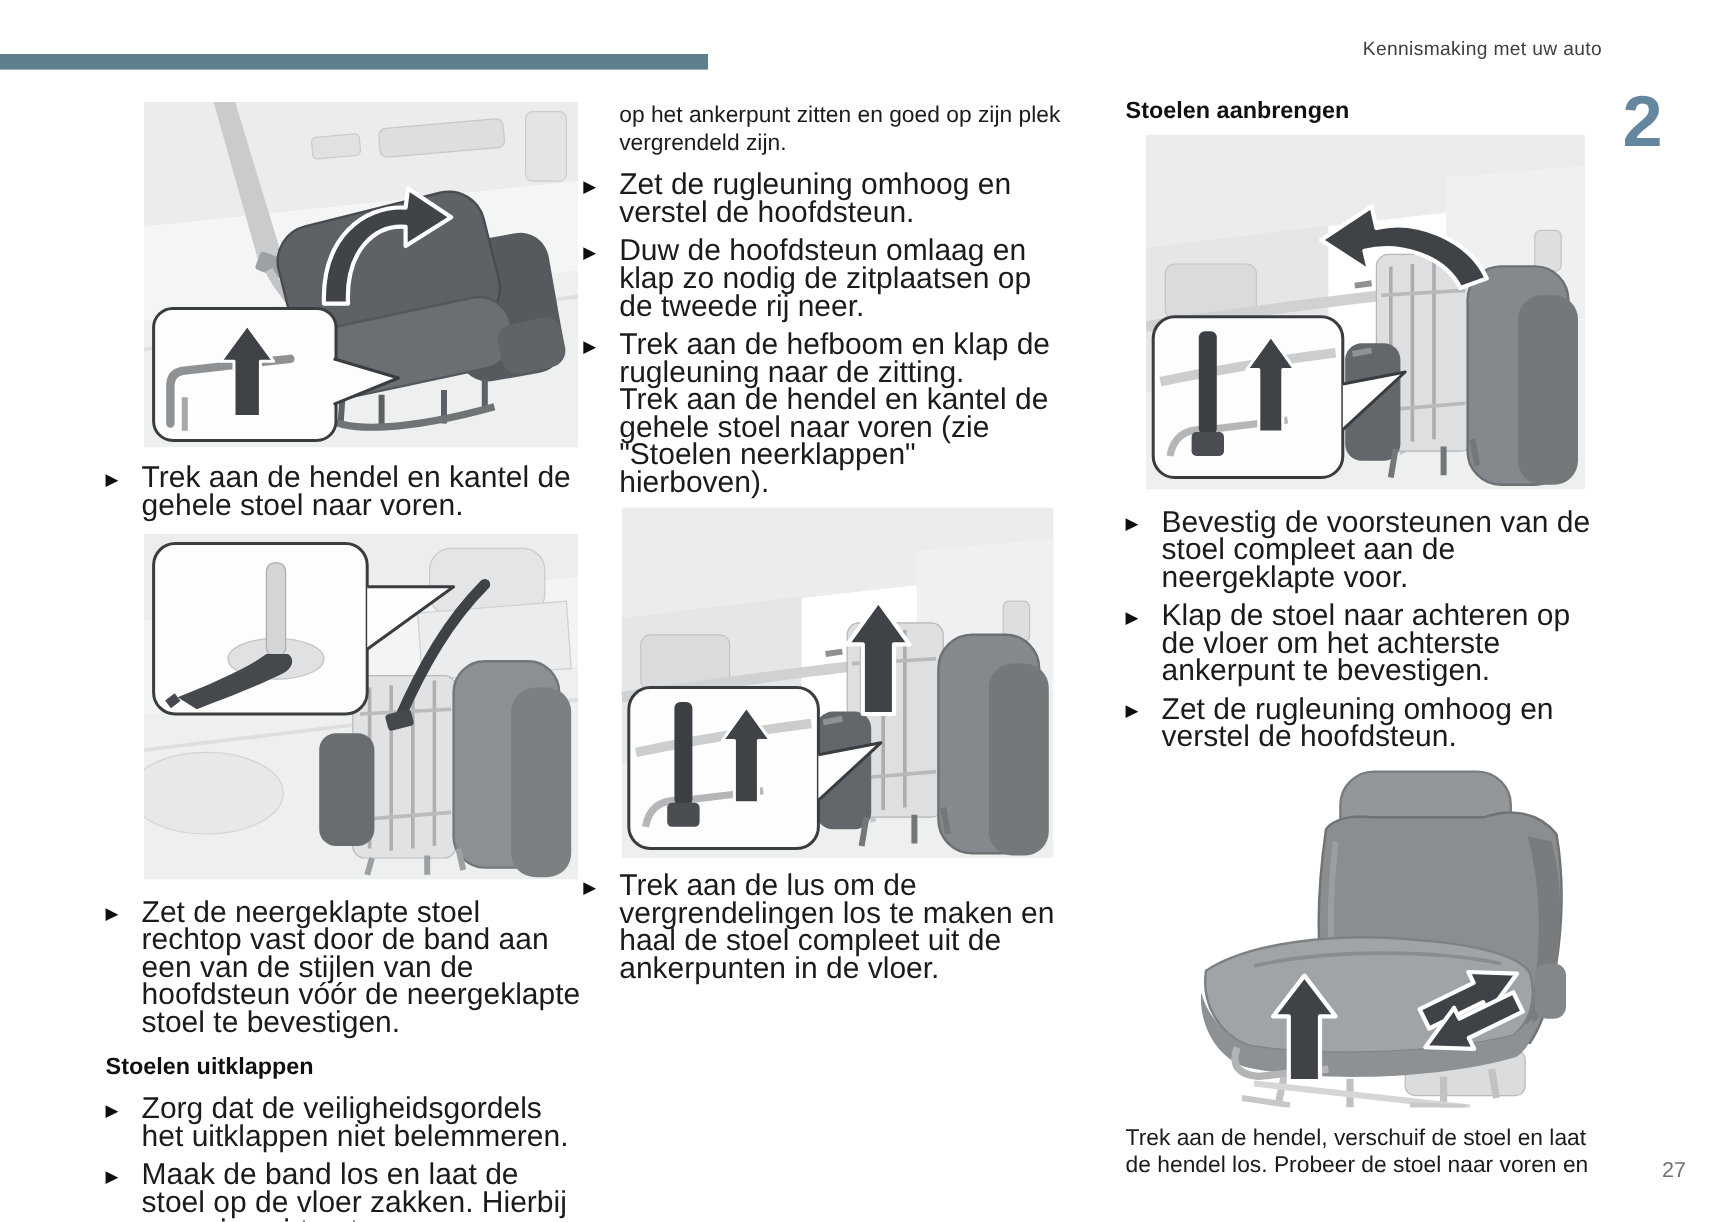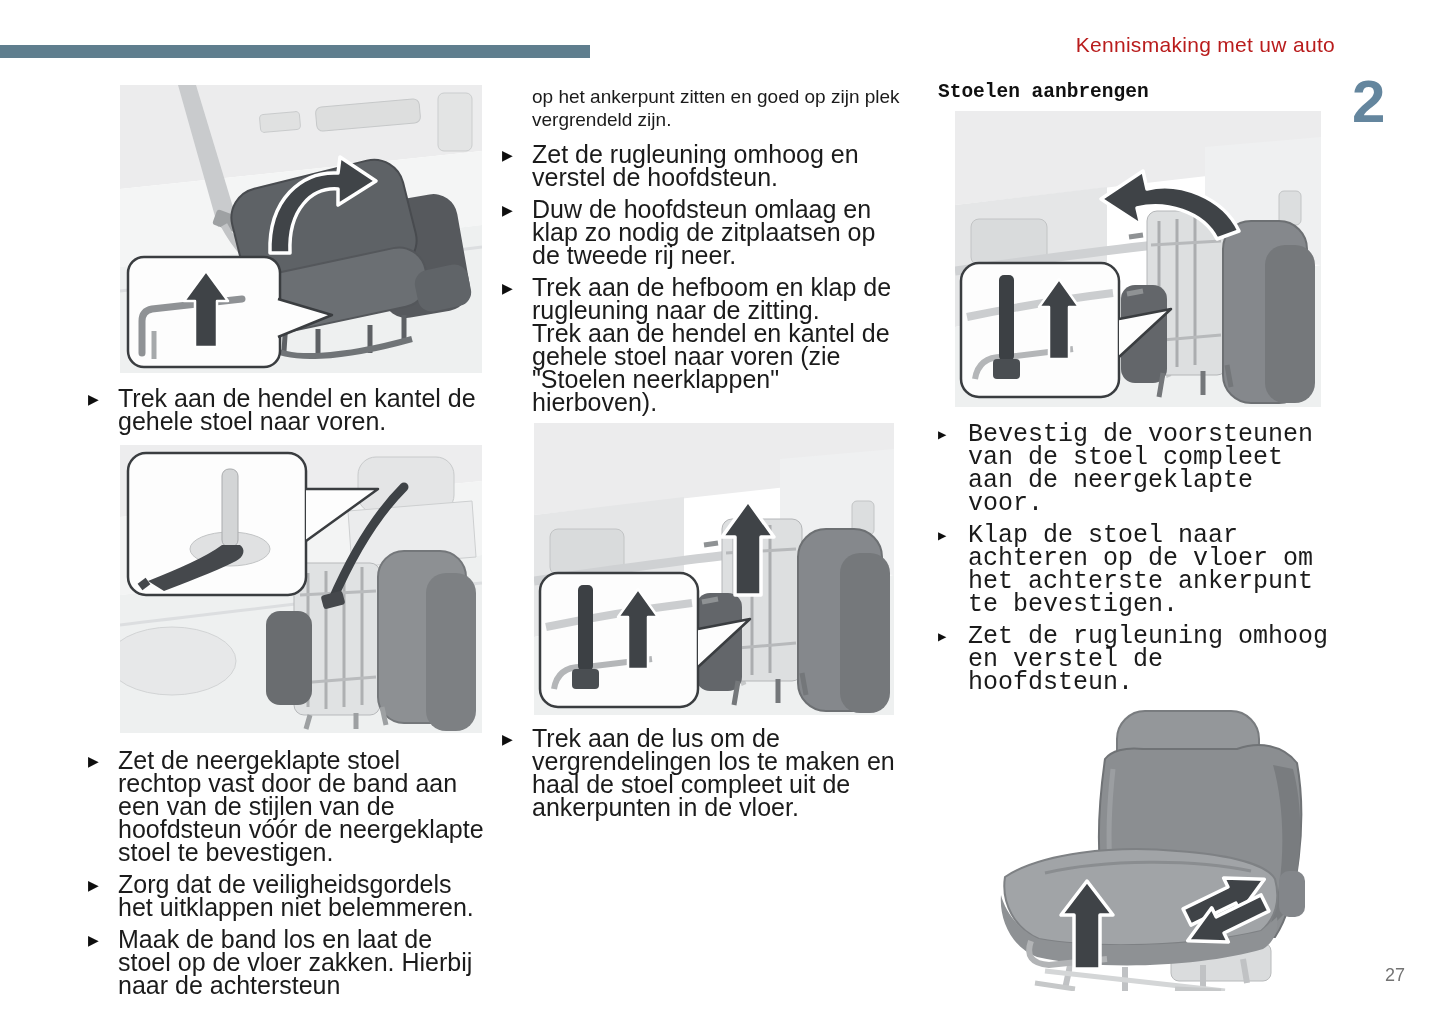"Kennismaking met uw auto" .header-title { color: #b91c1c -> #404040; font-size: 21px -> 16px }
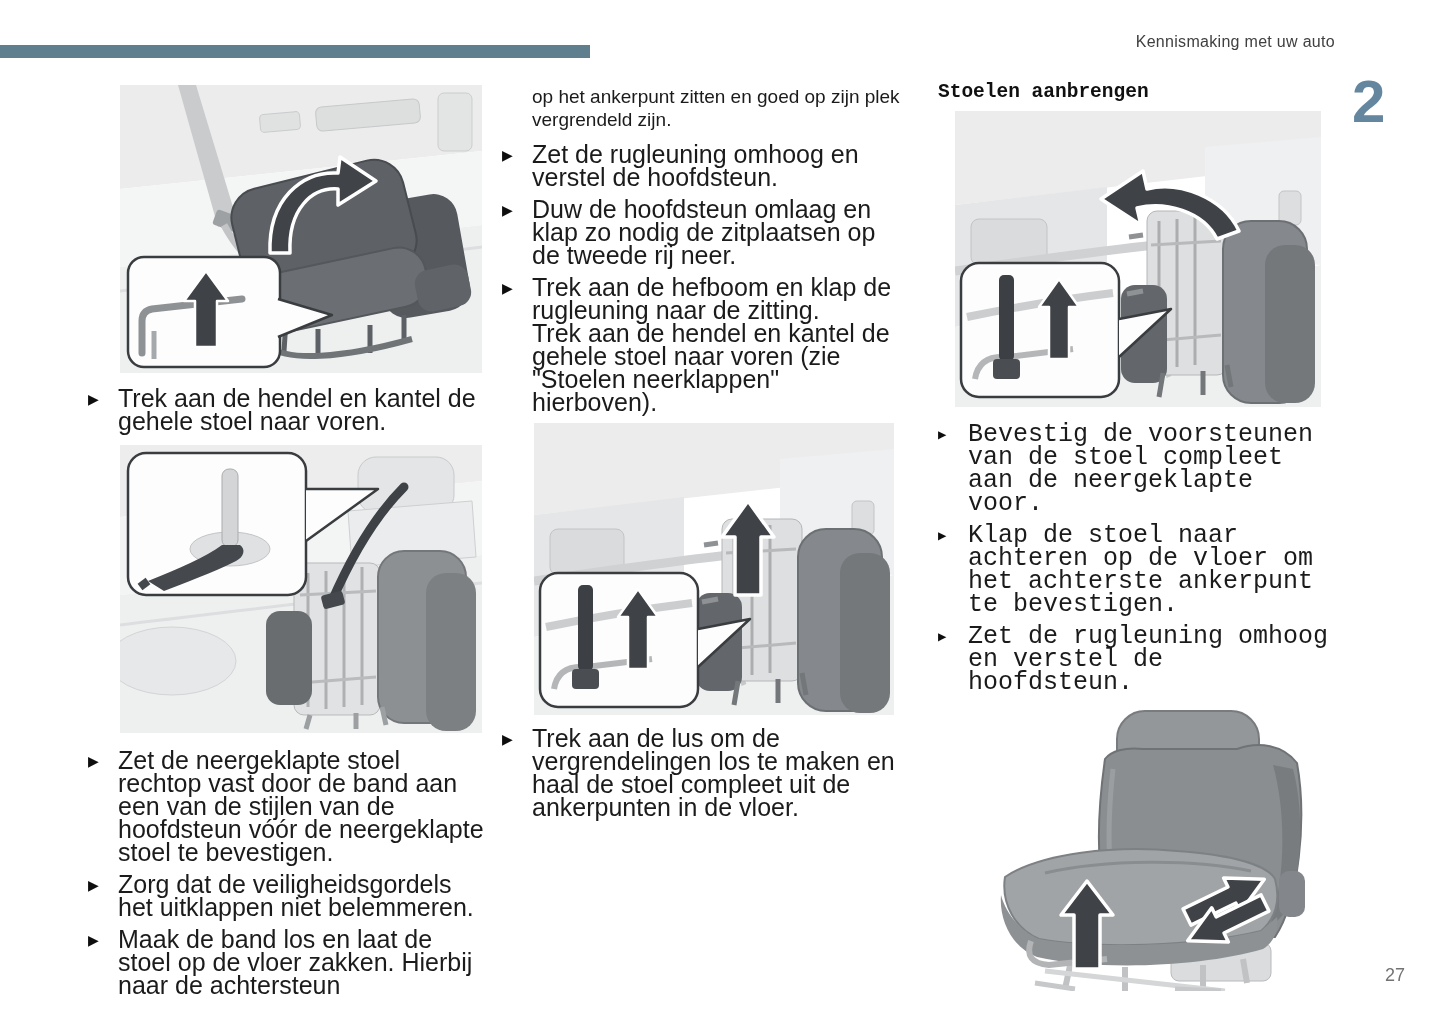"op het ankerpunt zitten en" #col2 { left: 502px -> 486px }
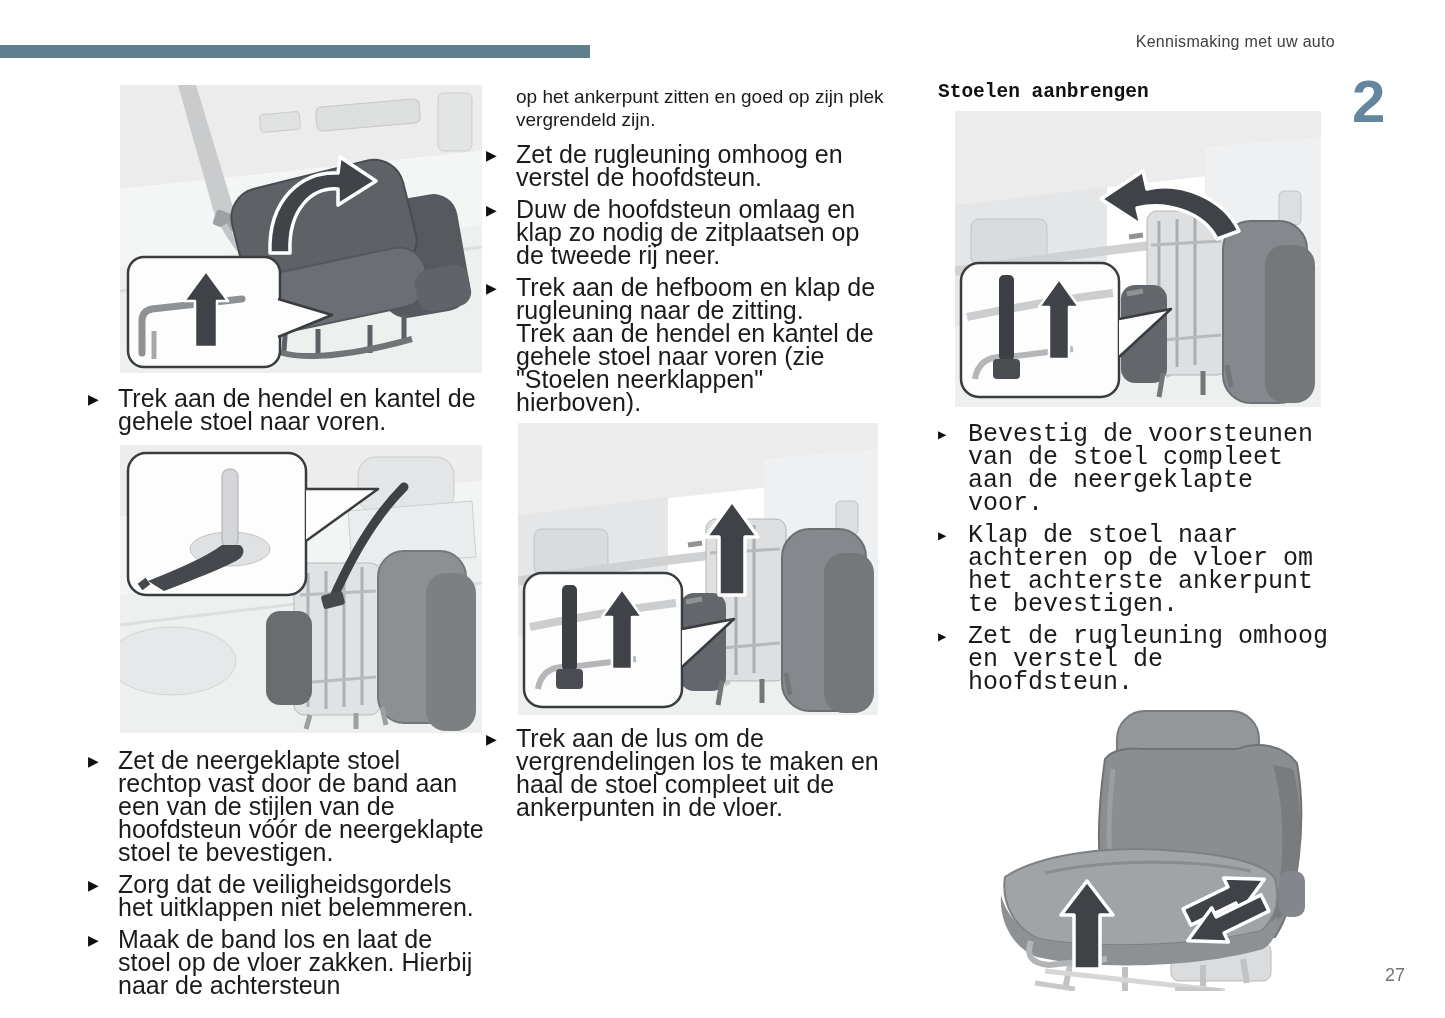"Stoelen aanbrengen" #col3 { font-family: Liberation Mono, monospace -> none }
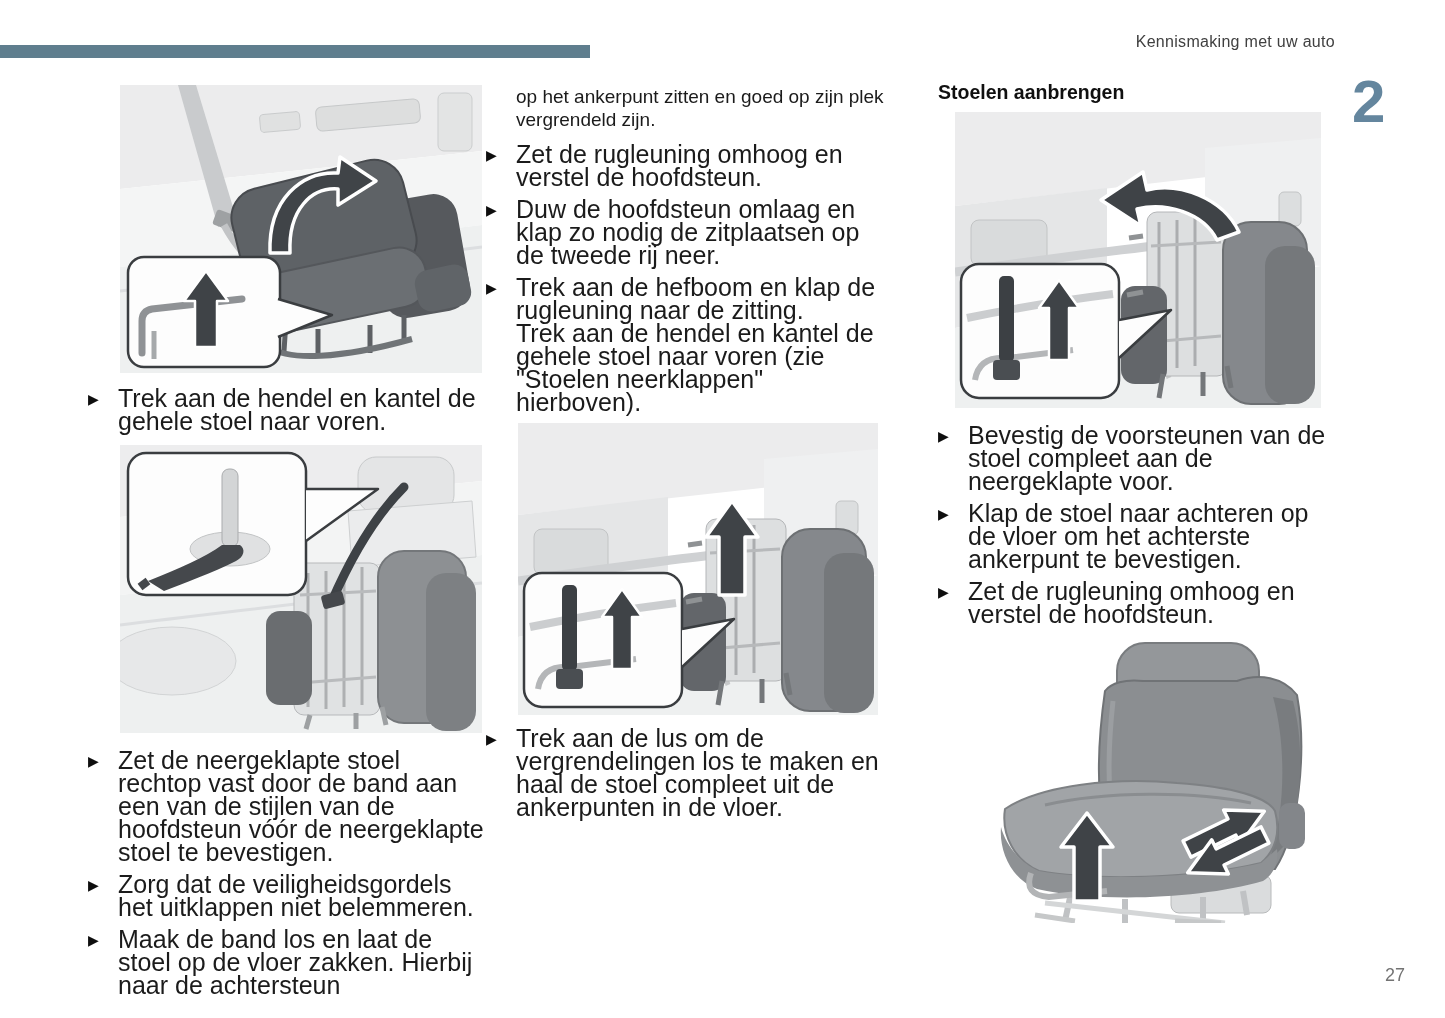"Stoelen uitklappen" h3.subhead { html: none -> <h3>Stoelen uitklappen</h3> }
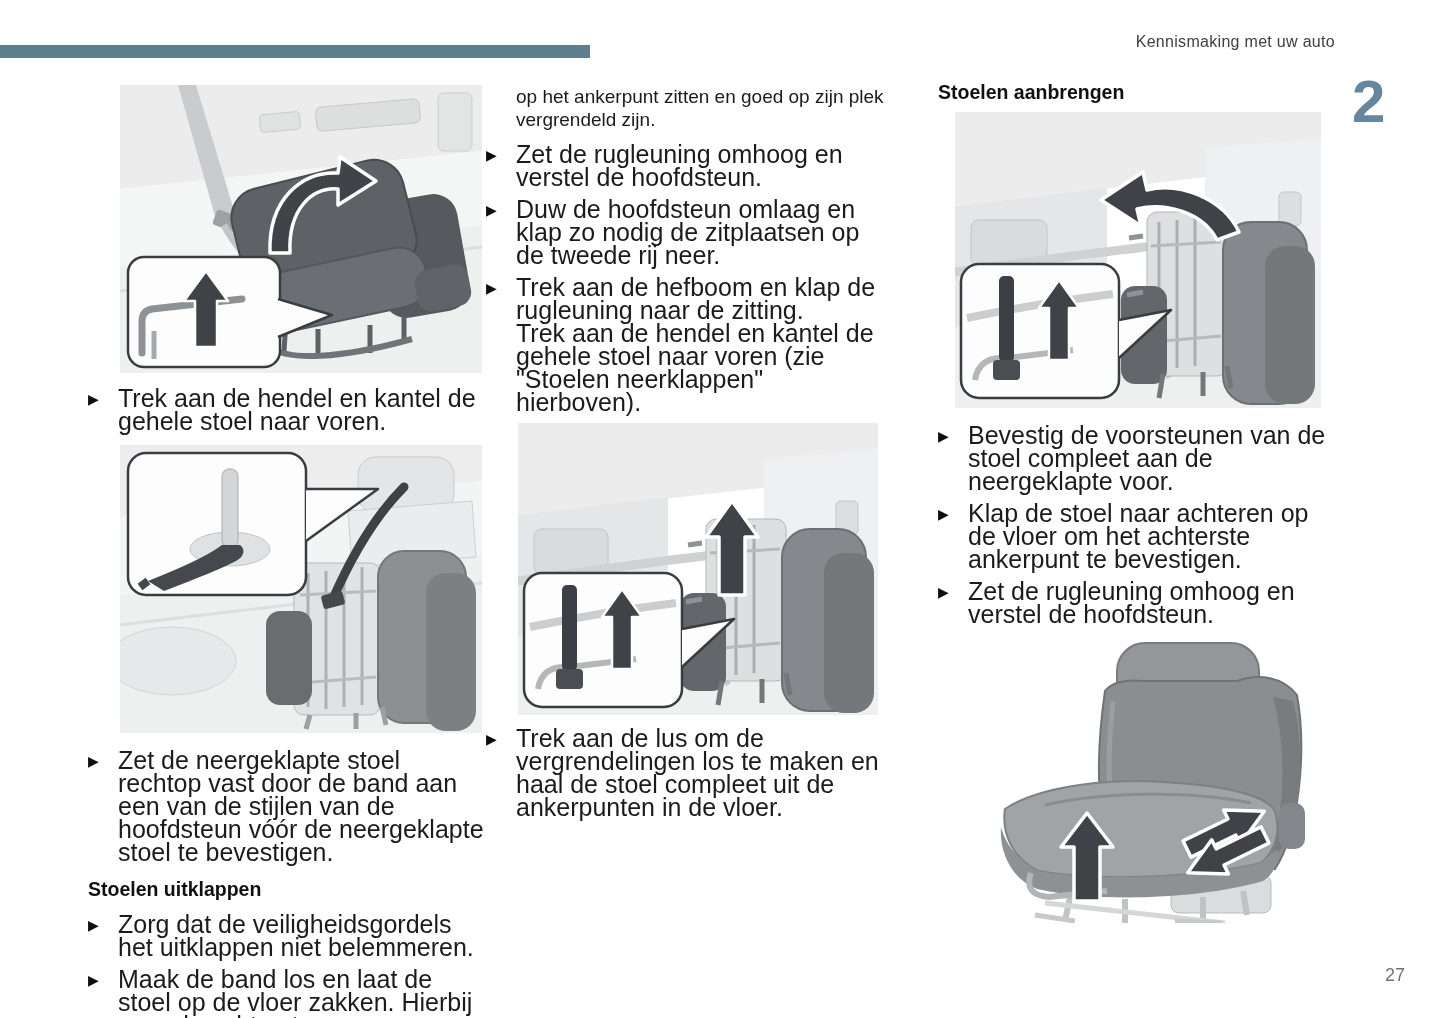"Trek aan de hendel, verschuif" p.plain { html: none -> <p>Trek aan de hendel, verschuif de stoel en laat de hendel los. Probeer de stoel naar voren en</p> }
